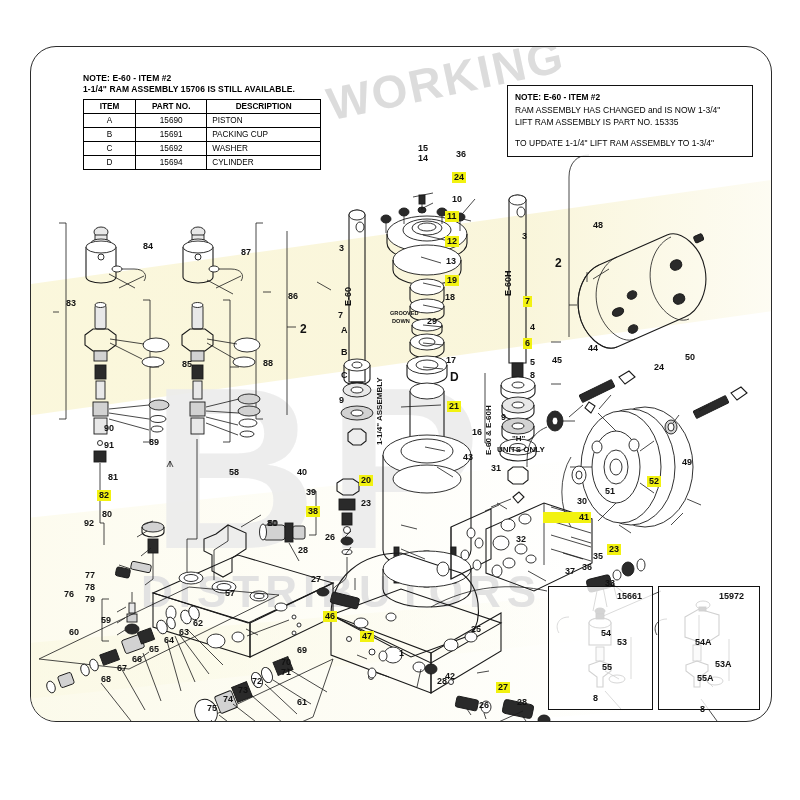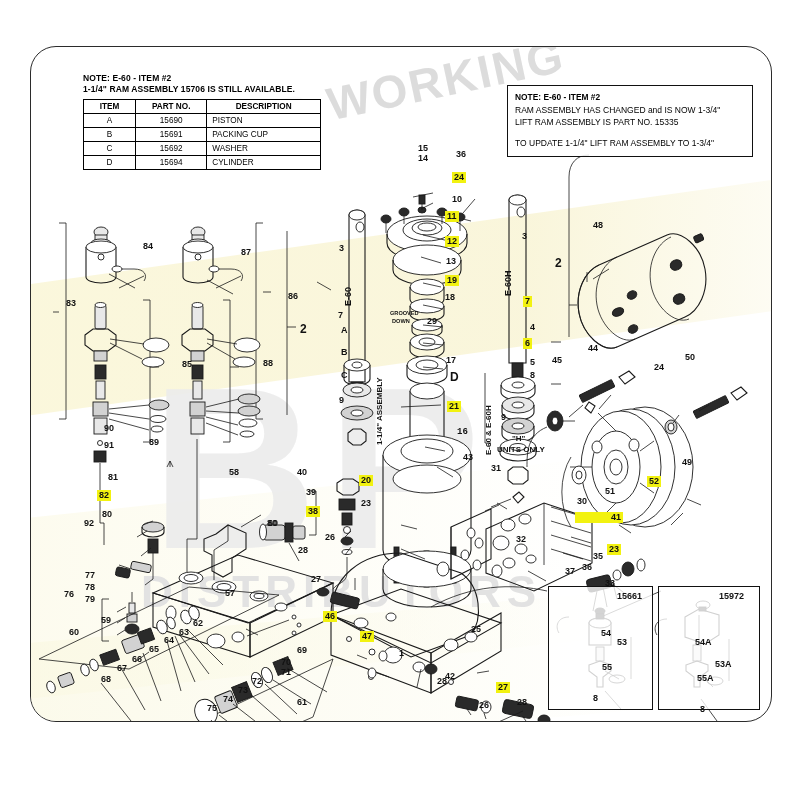"16" div.lbl { font-family: Liberation Mono, monospace -> none; left: 426px -> 441px }
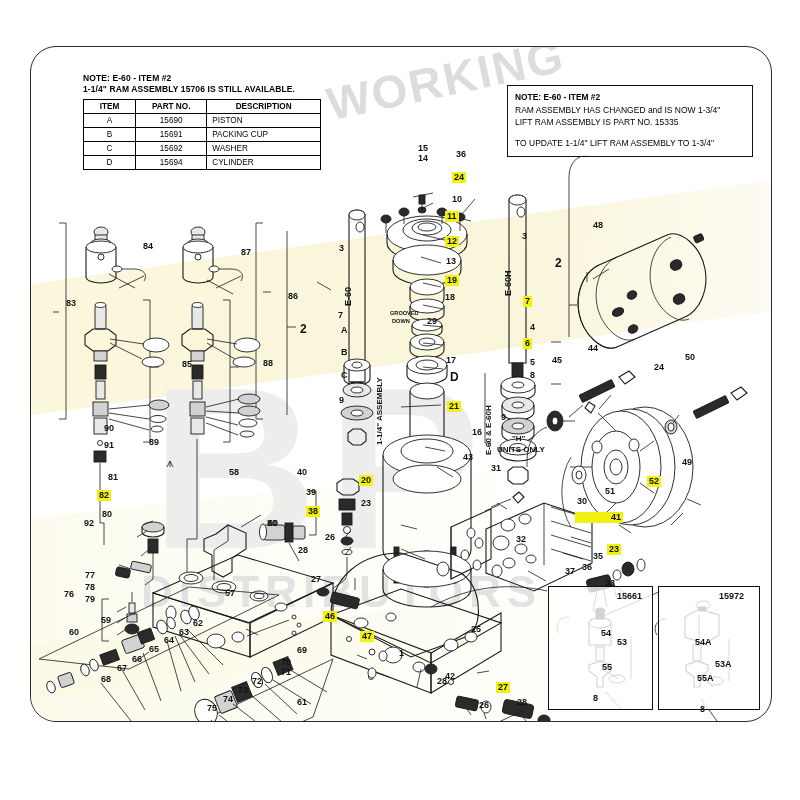"41" div.lbl { left: 544px -> 512px }
